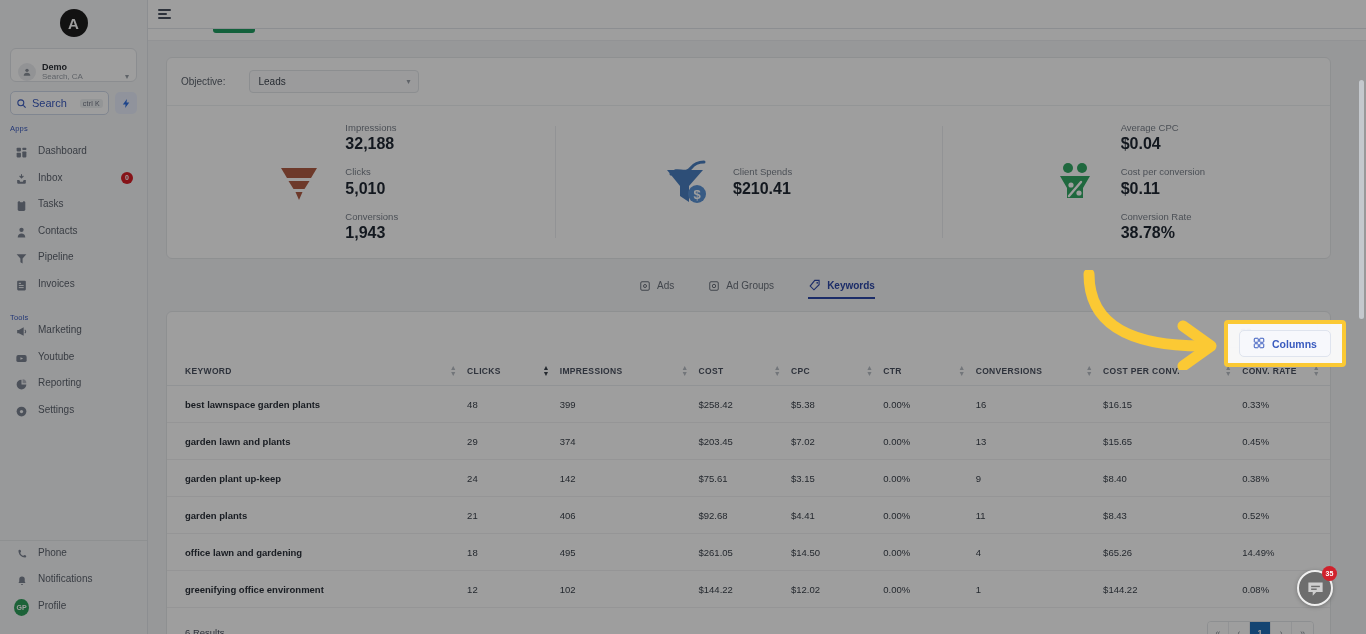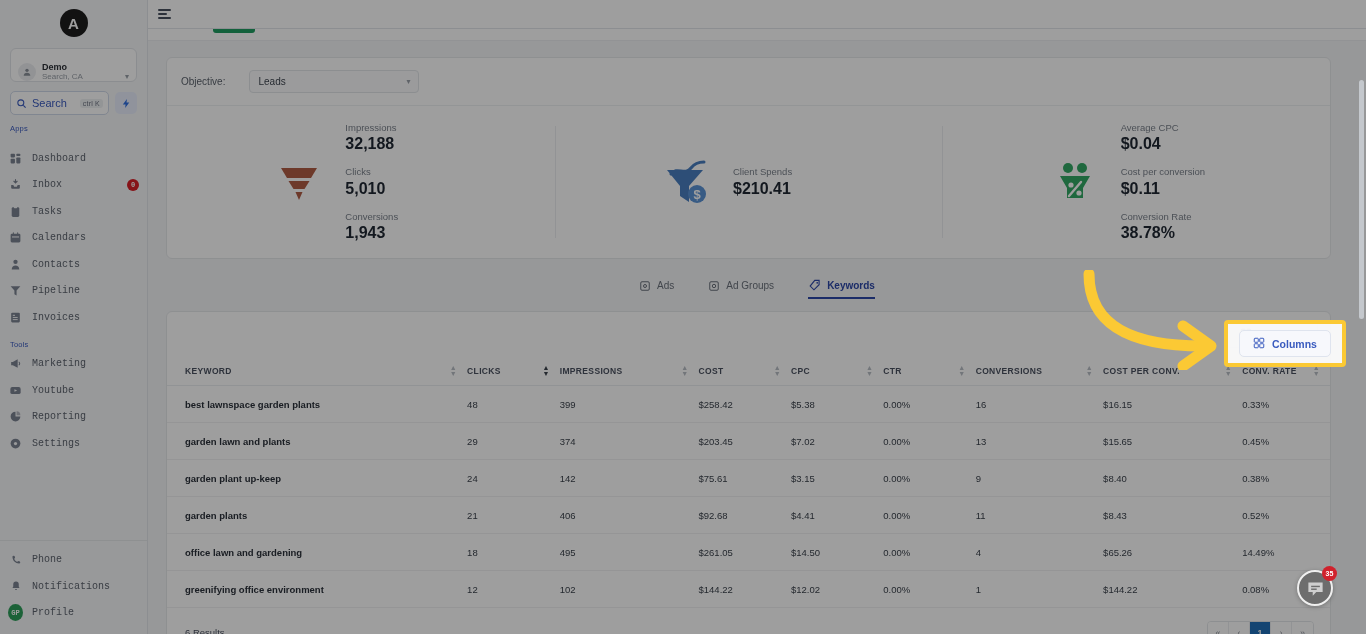"Dashboard" .nav-item { align-items: center -> none; font-family: Liberation Mono, monospace -> none; padding: 0 8px -> 0 14px }
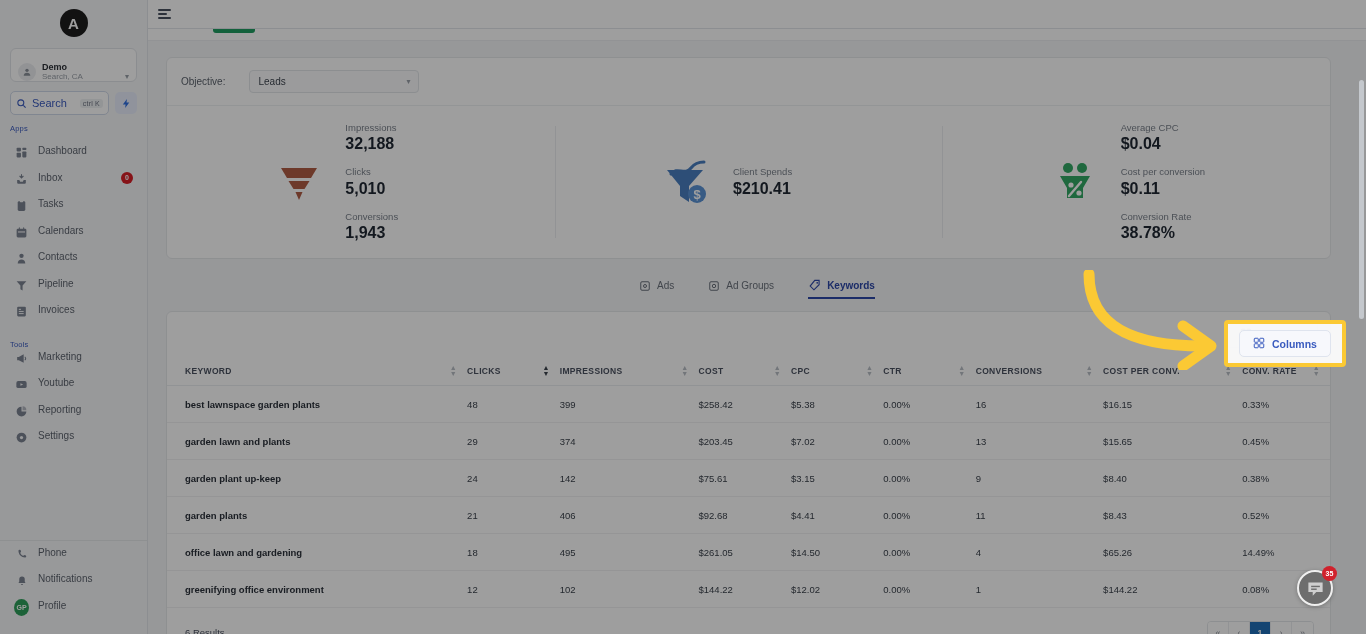"Calendars" div.nav-item { html: <div> <span> <svg> <rect></rect> <rect></rect> <rect></rect> <rect></rect> </svg> </span> <span>Calendars</span> </div> -> none }
